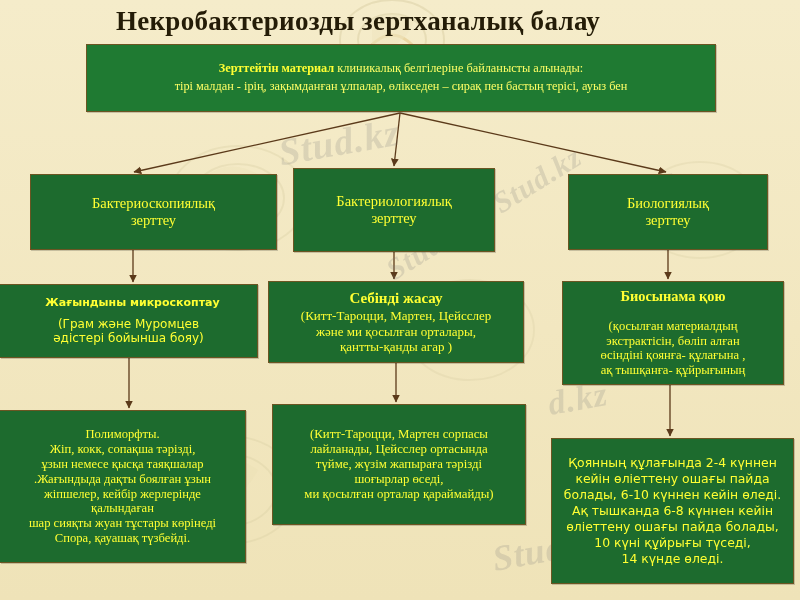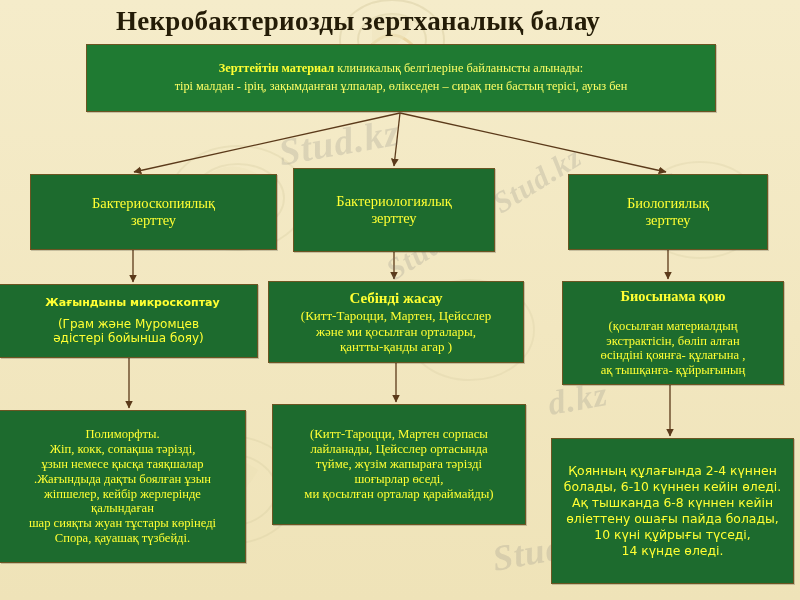"кейін өліеттену ошағы пайда" span.ln { html: none -> <span>кейін өліеттену ошағы пайда</span> }
